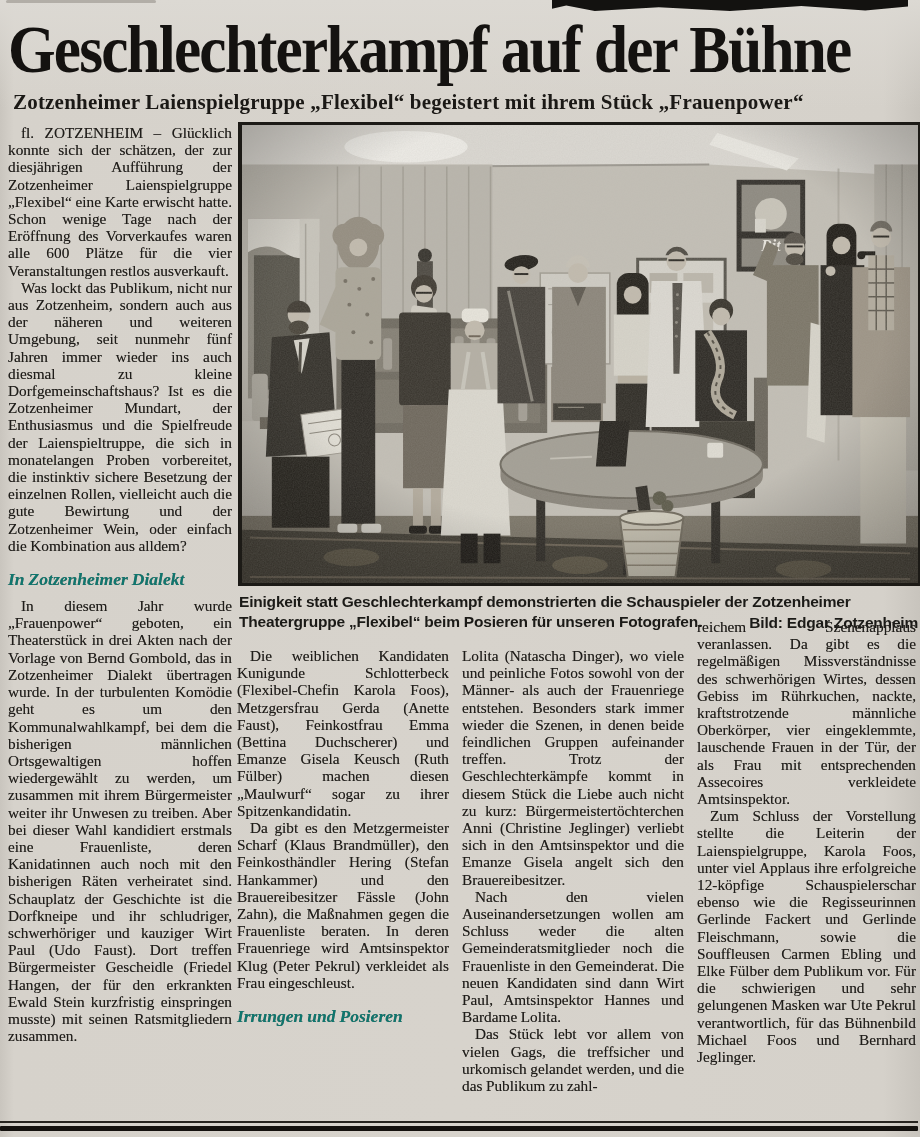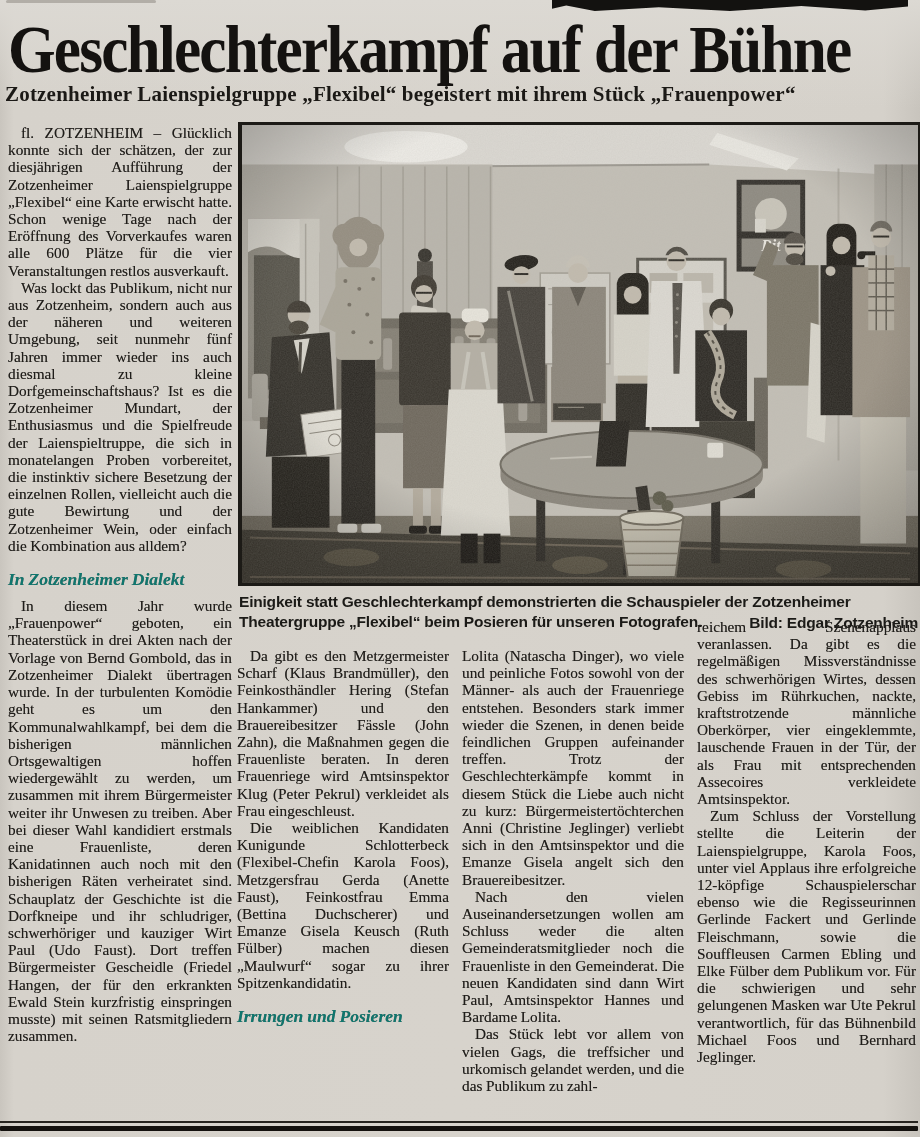"Zotzenheimer Laienspielgruppe „Flexibel“" .subheadline { margin: 0 -> 8px }
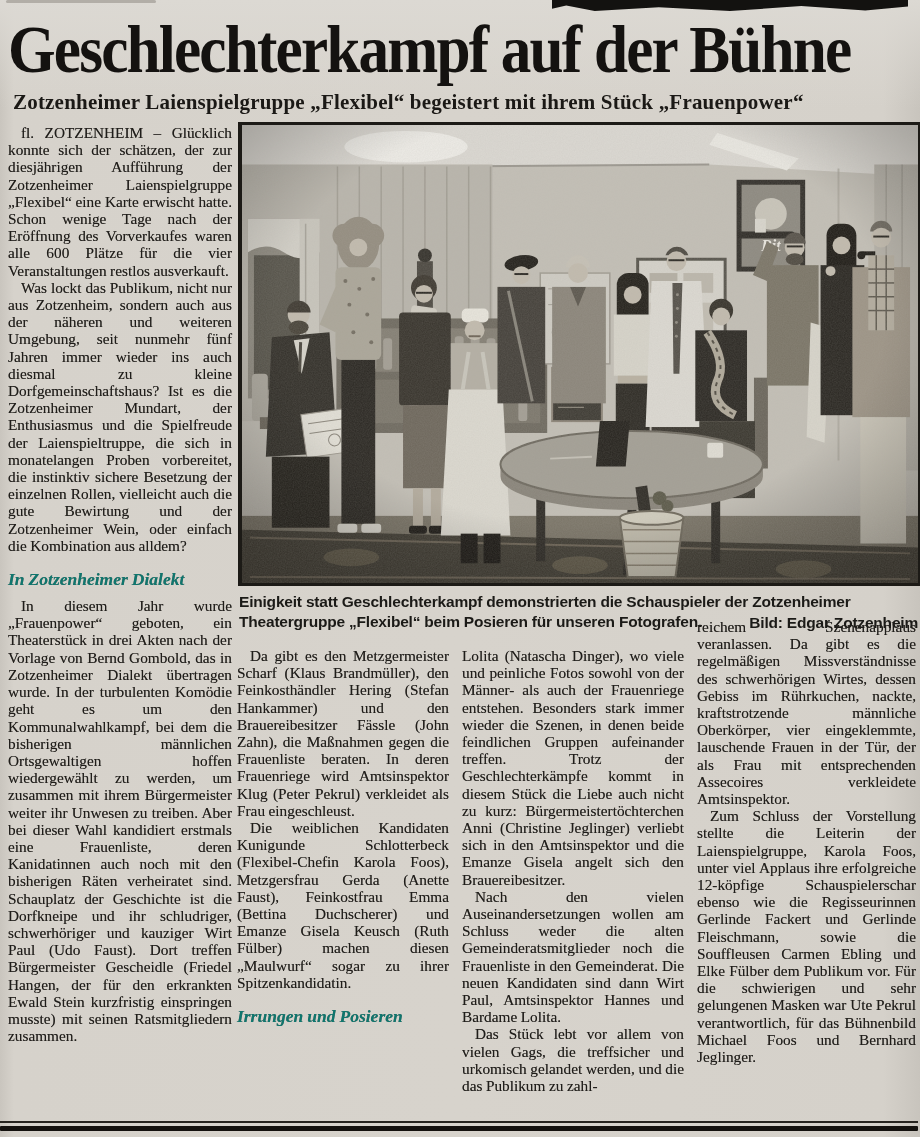"Da gibt es den Metzgermeister" p { order: before "Die weiblichen Kandidaten Kunigunde" -> after "Die weiblichen Kandidaten Kunigunde" }
